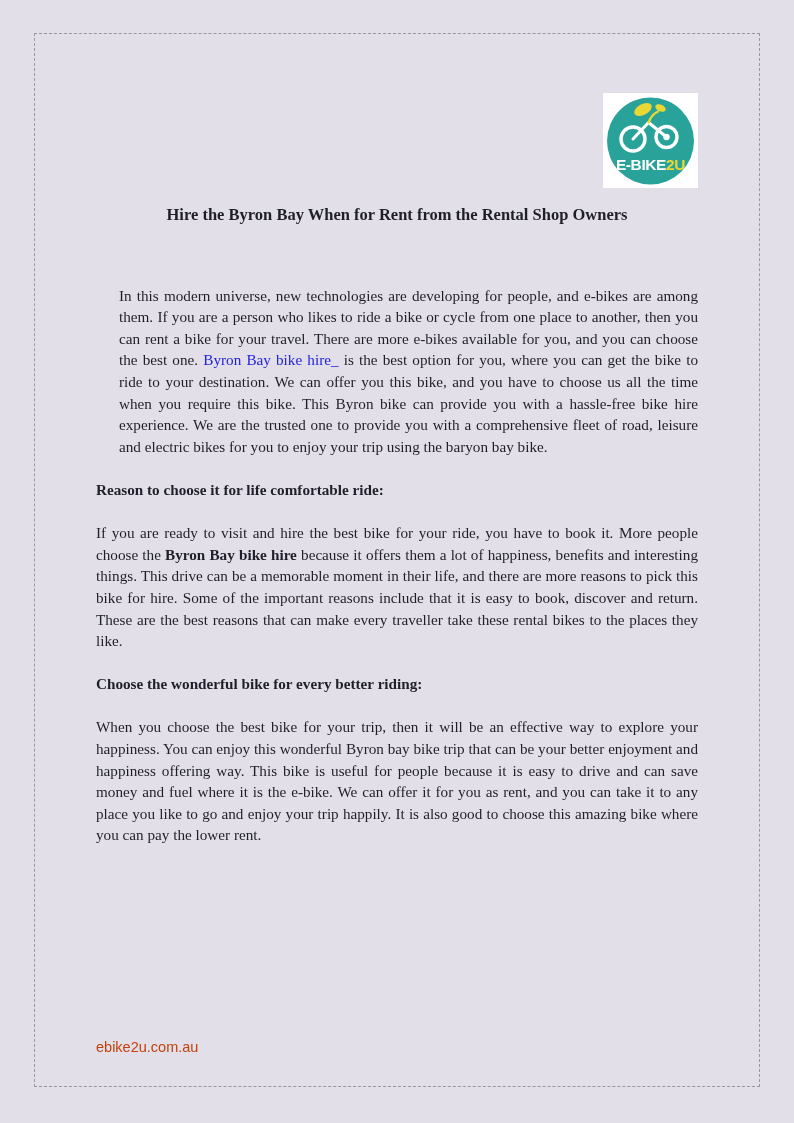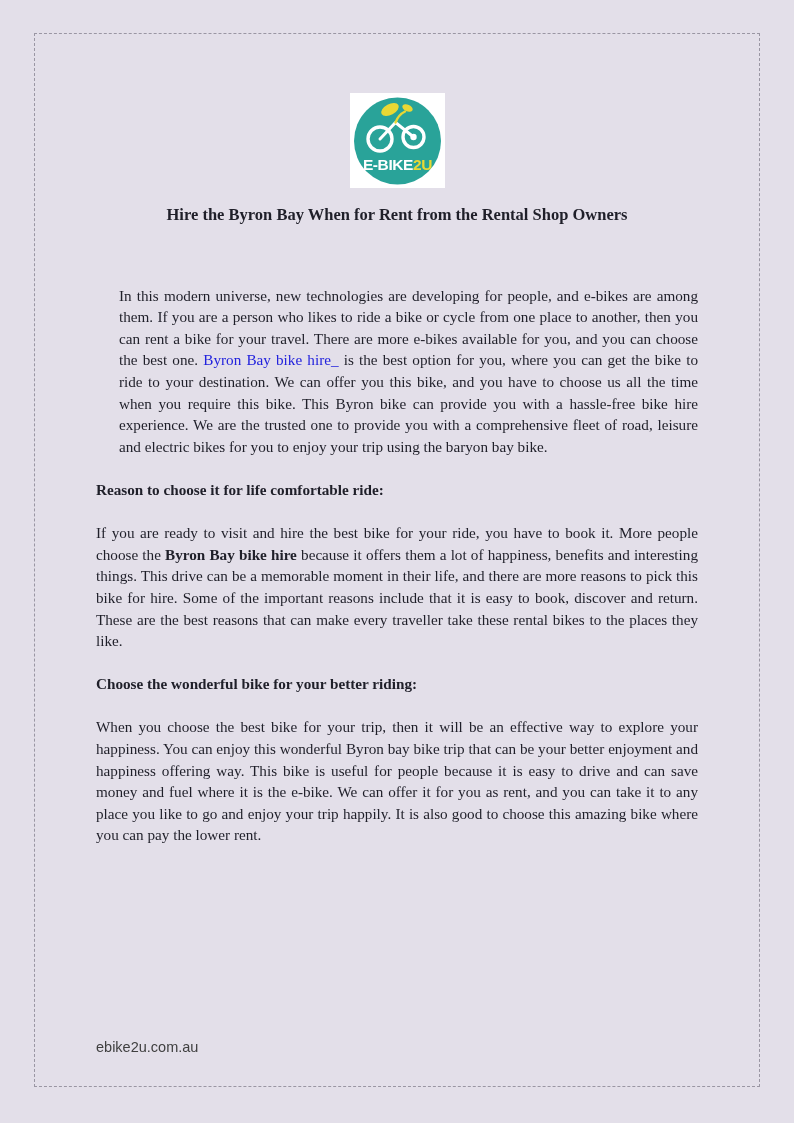"E-BIKE2U" .logo-wrap { justify-content: center -> flex-end }
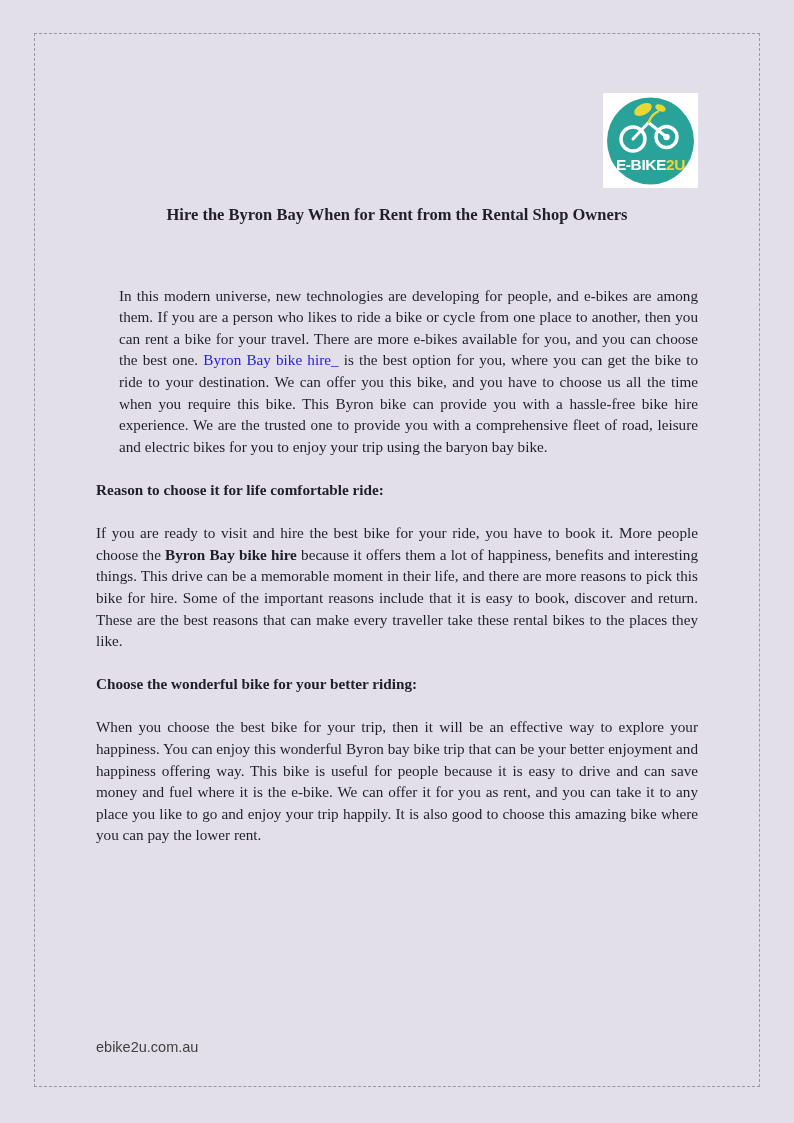"Choose the wonderful bike for" h2.heading { text: your -> every }
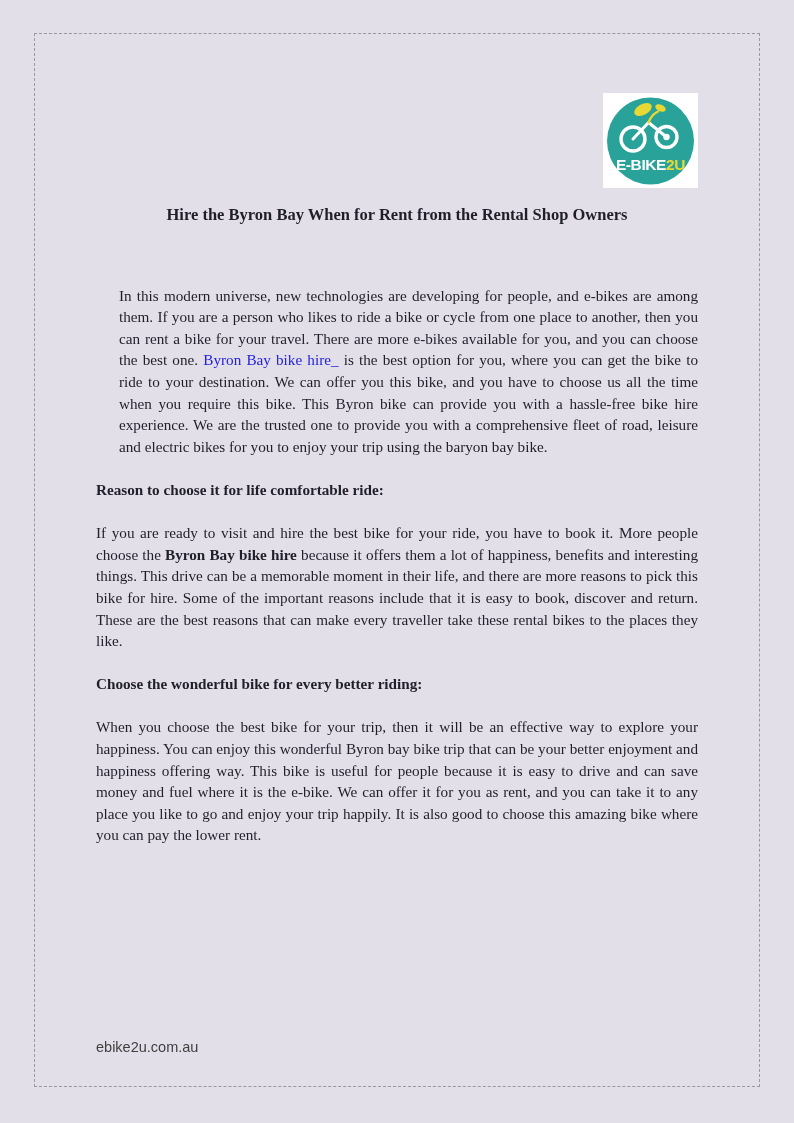"ebike2u.com.au" .footer { color: #404040 -> #c2410c }
